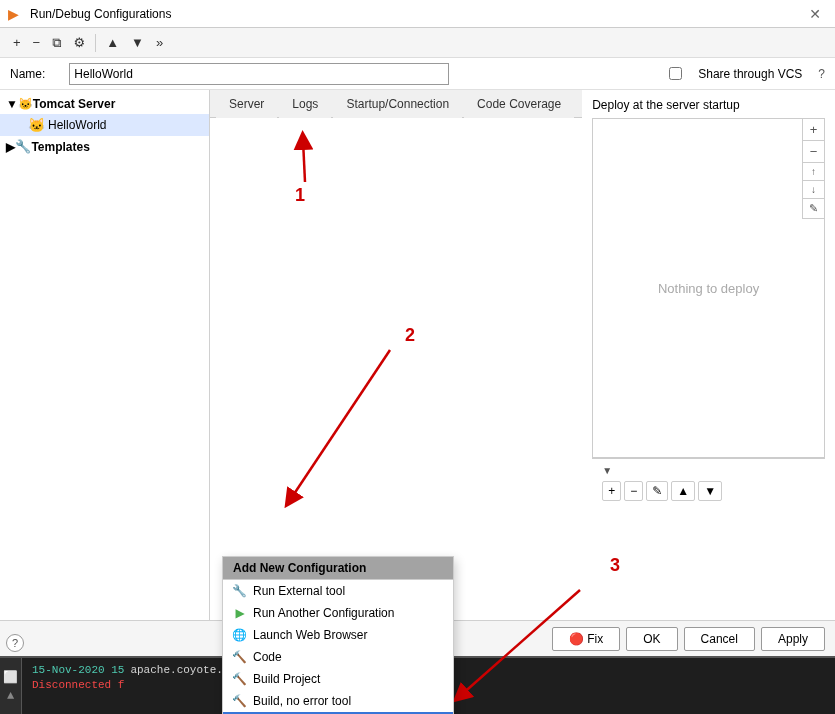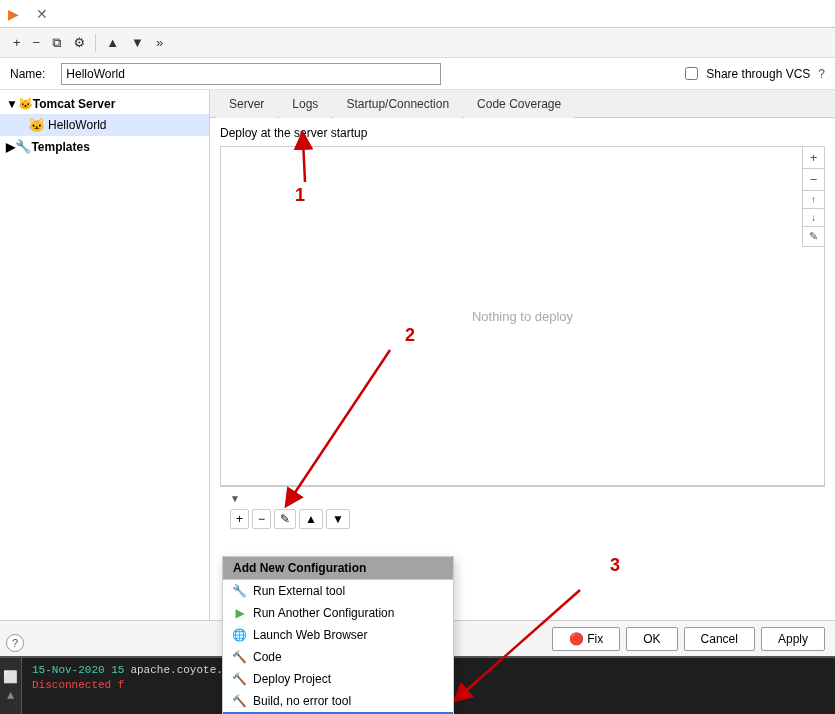"Run/Debug Configurations" span.title-bar-text { html: none -> <span>Run/Debug Configurations</span> }
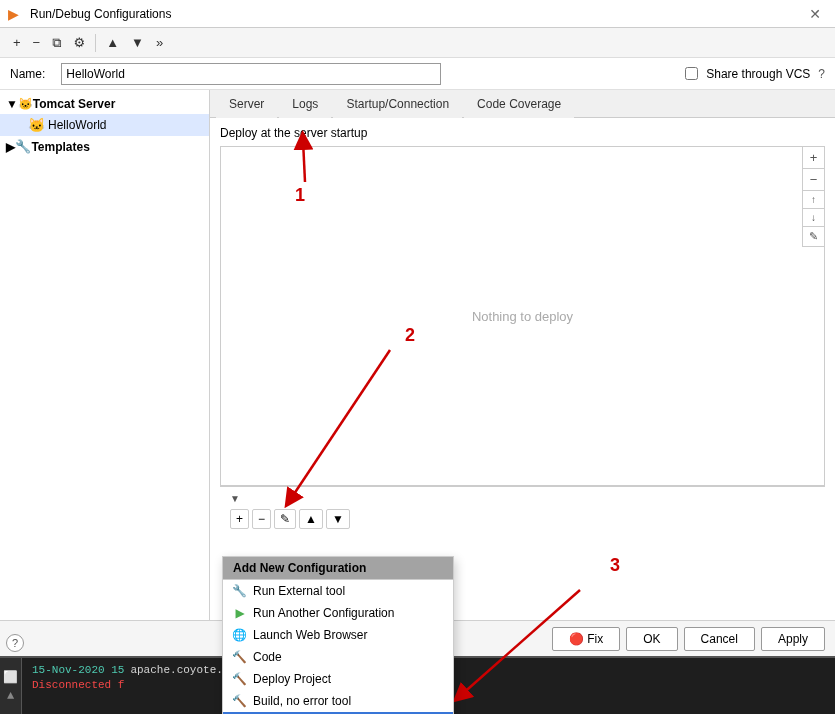"Name:" .name-label { margin-right: 16px -> 24px }
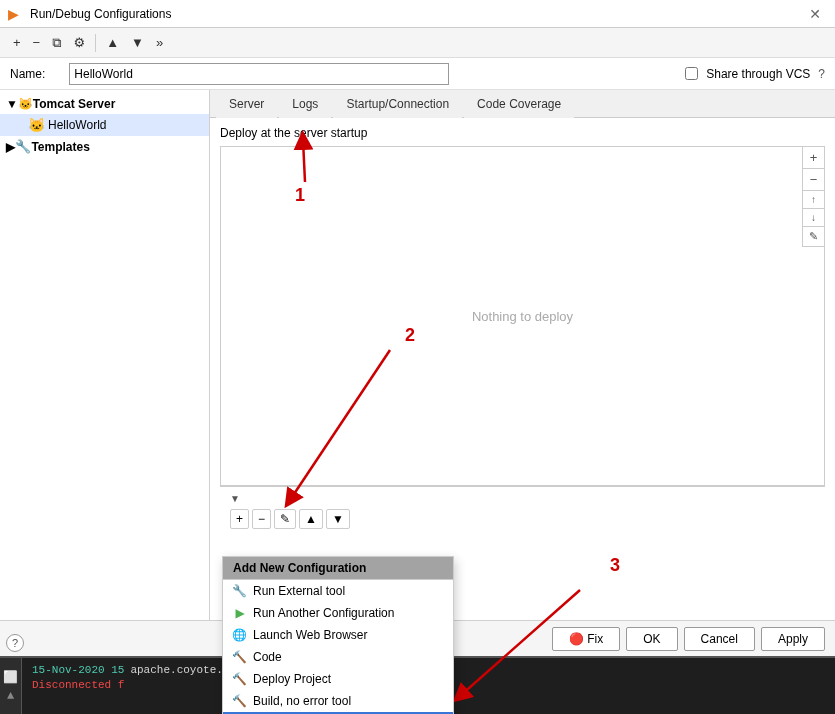"Share through VCS" .share-checkbox-area { gap: 8px -> 16px }
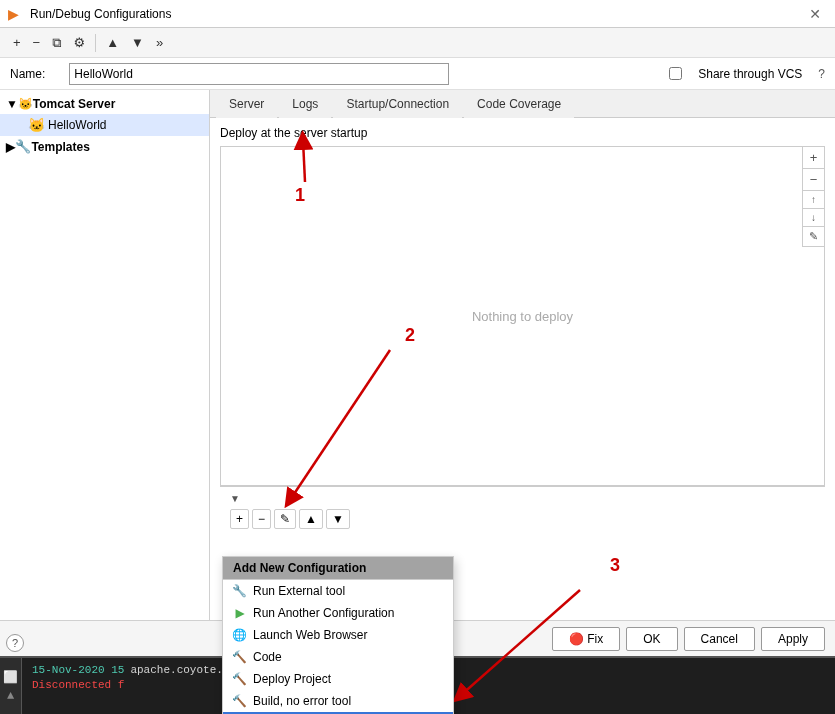"Server" .right-panel { flex-direction: column -> row }
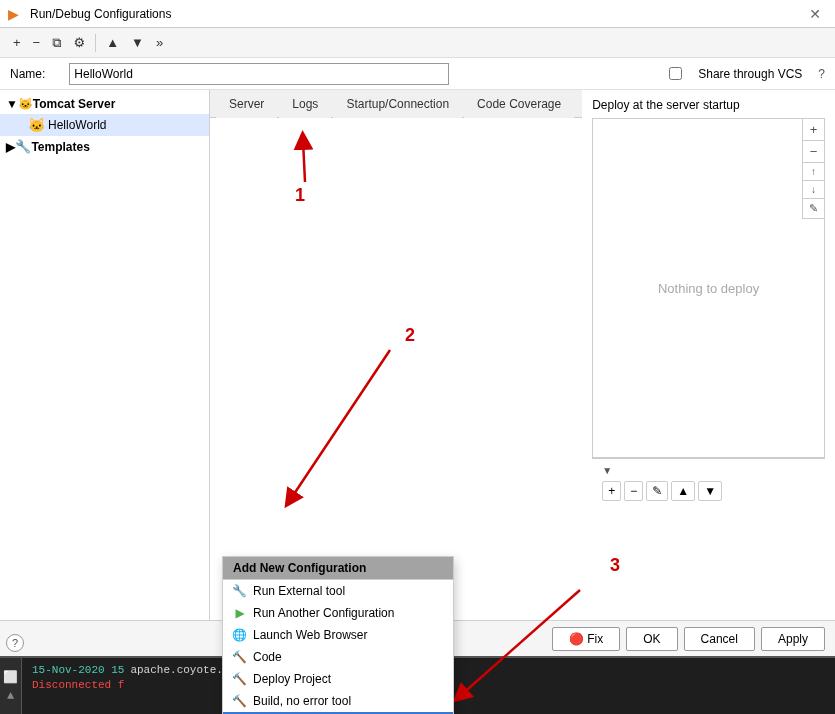"Deploy Project" span { text: Deploy -> Build }
